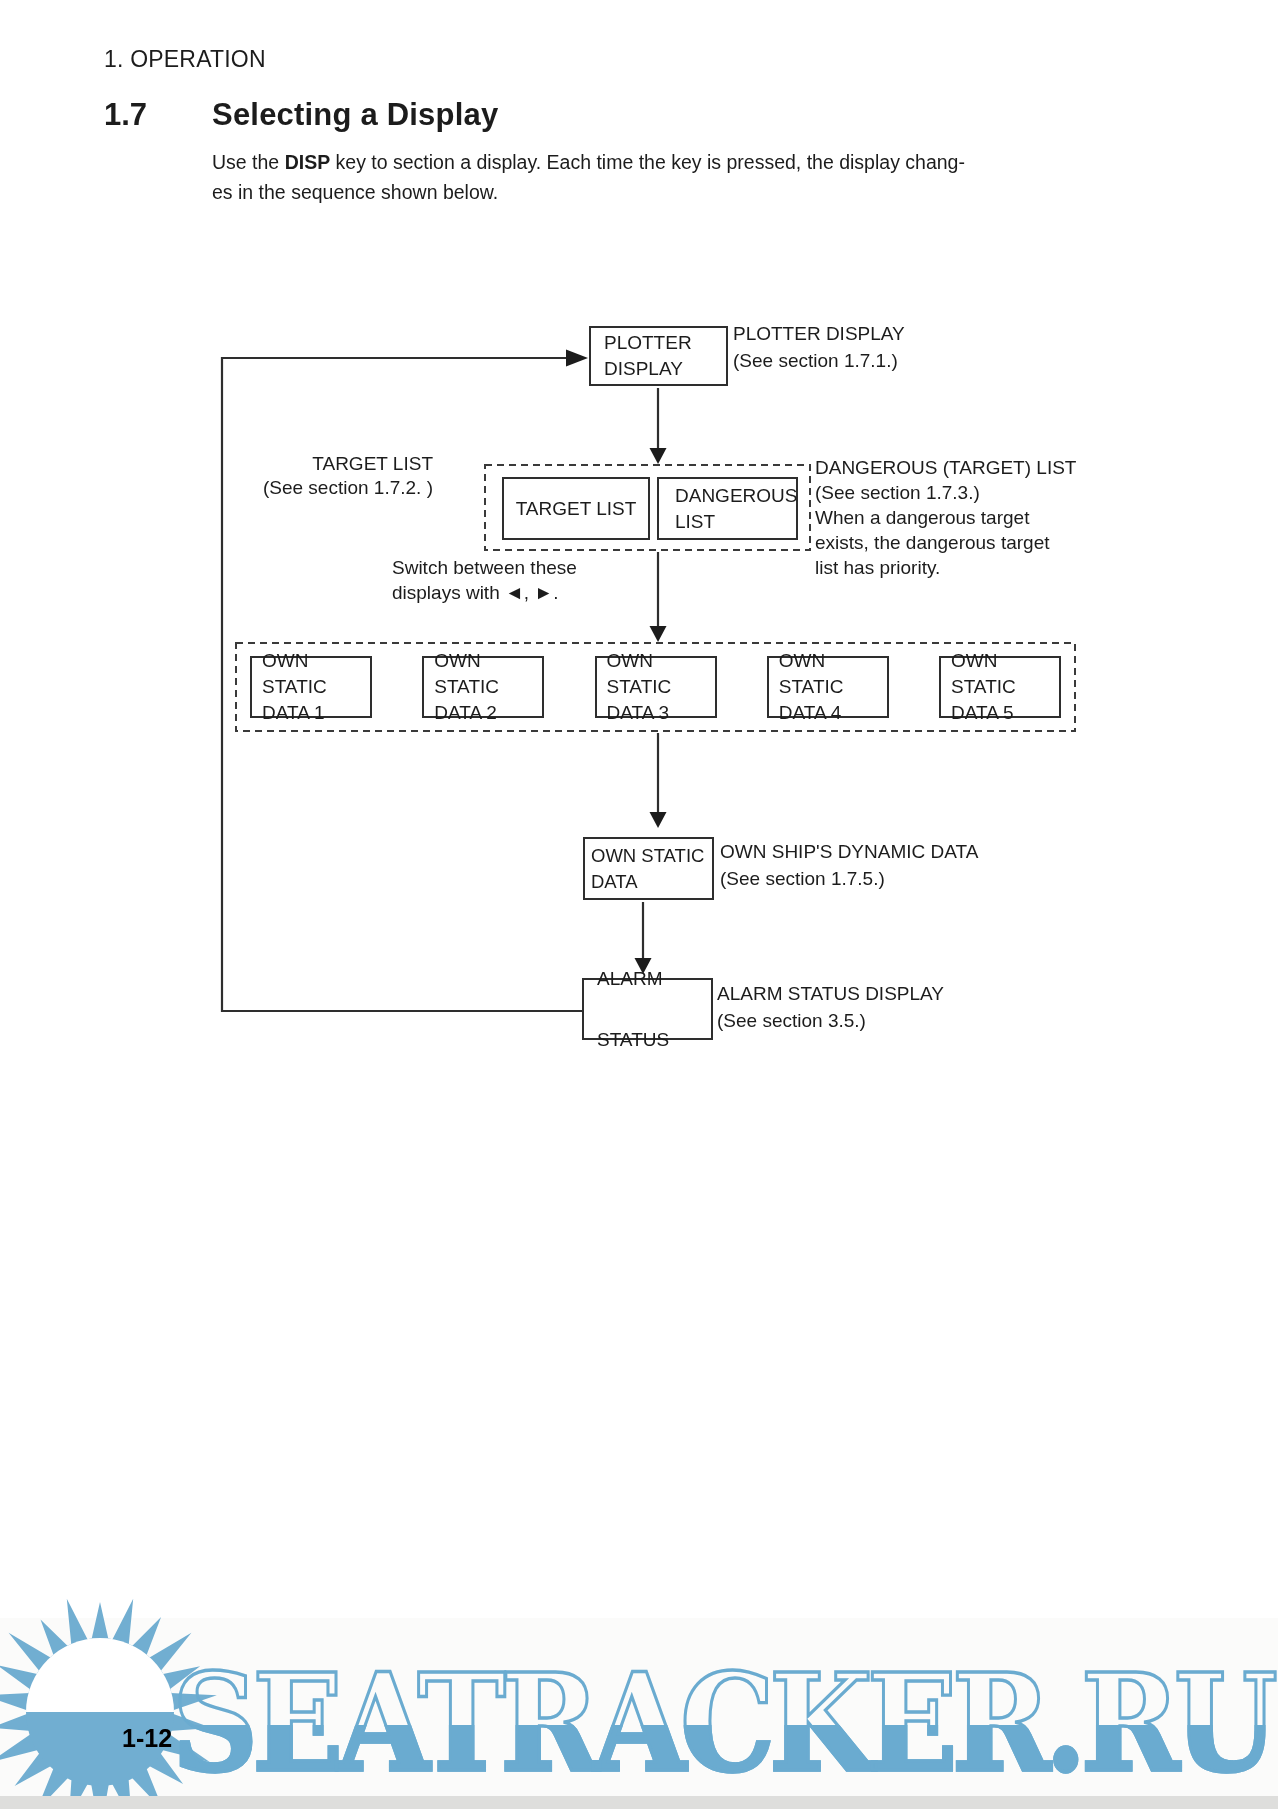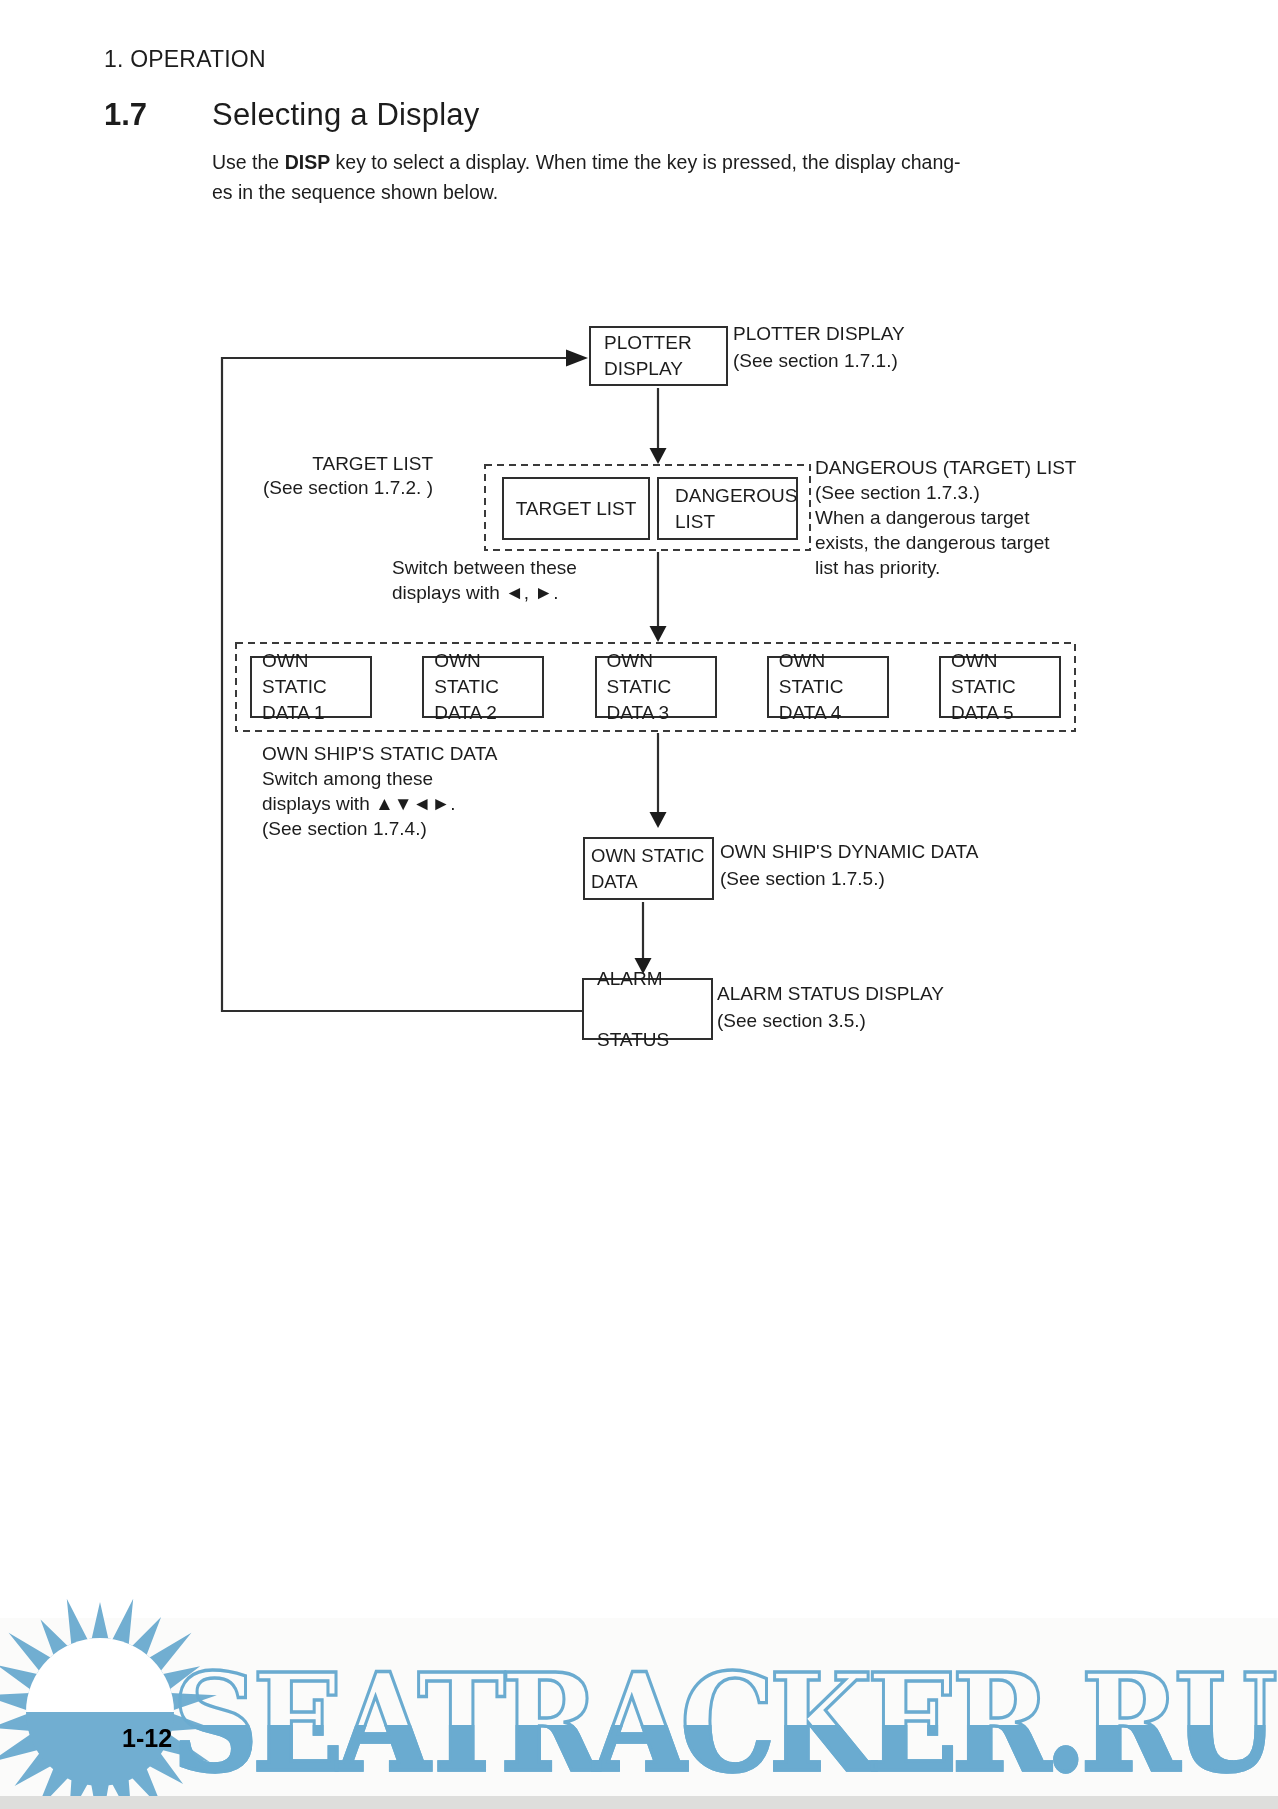"Selecting a Display" .sectitle { font-weight: normal -> bold }
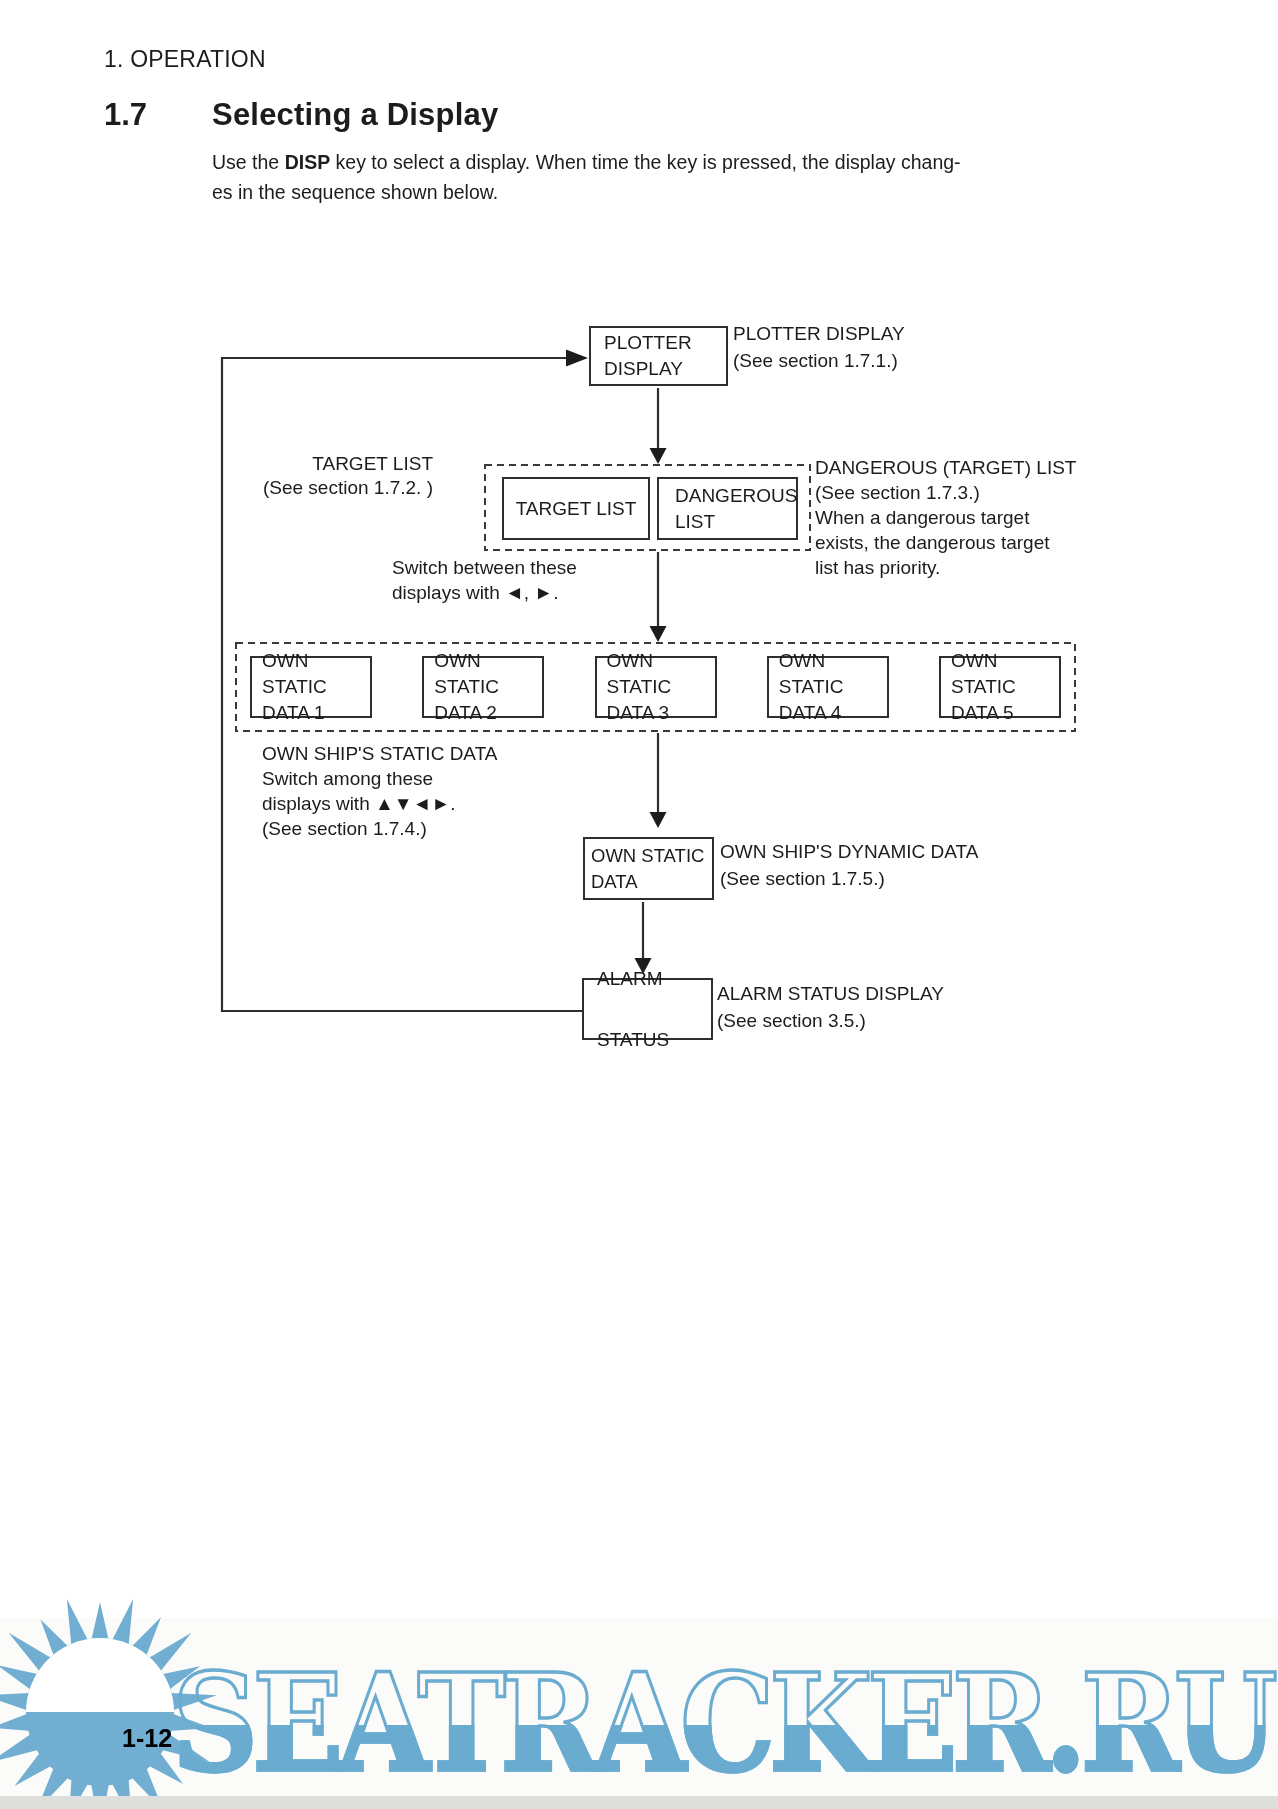"key to select a display." span { text: select a display. When -> section a display. Each }
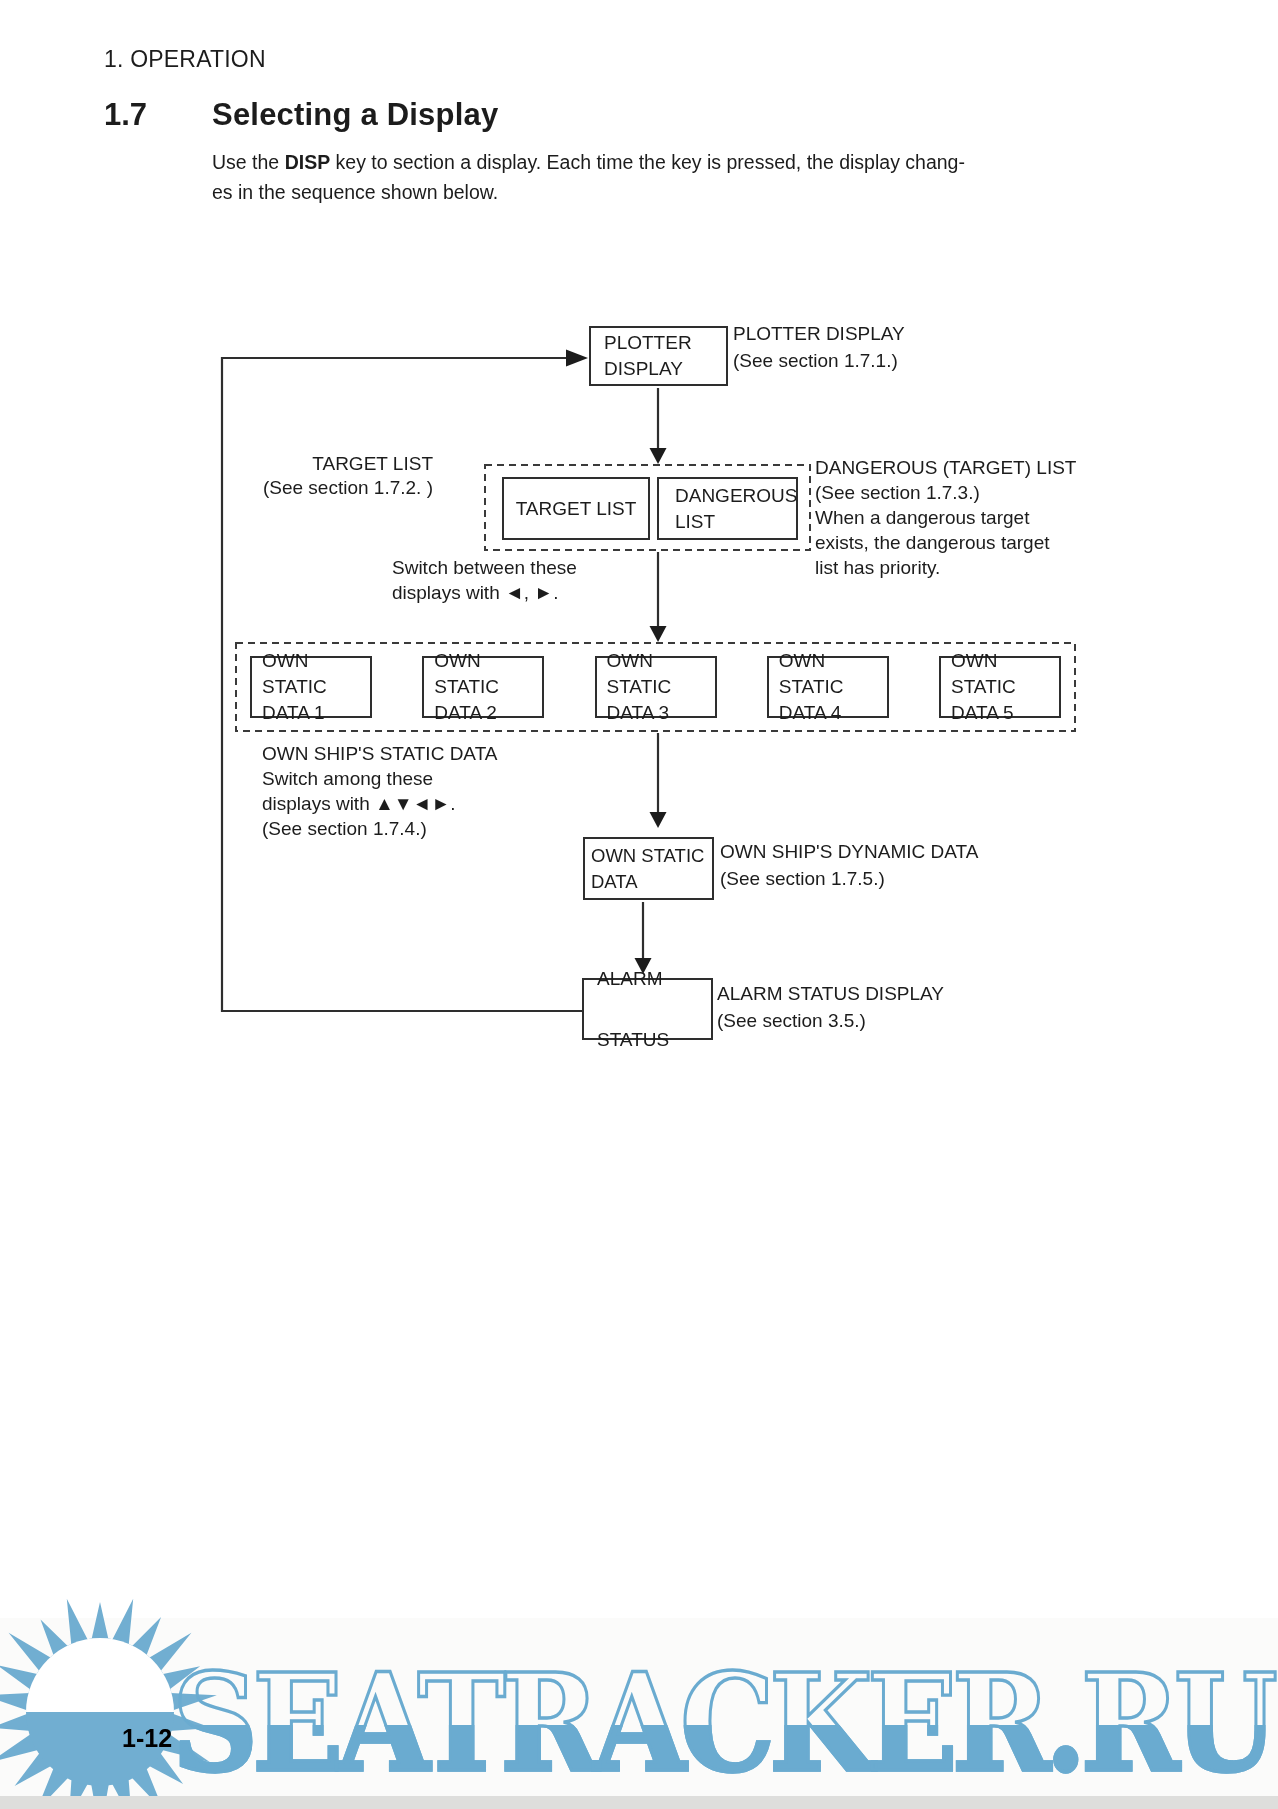"OWN SHIP'S STATIC DATA" div.note { html: <div> <div>OWN SHIP'S STATIC DATA</div> <div>Switch among these</div> <div>displays with ▲▼◄►.</div> <div>(See section 1.7.4.)</div> </div> -> none }
